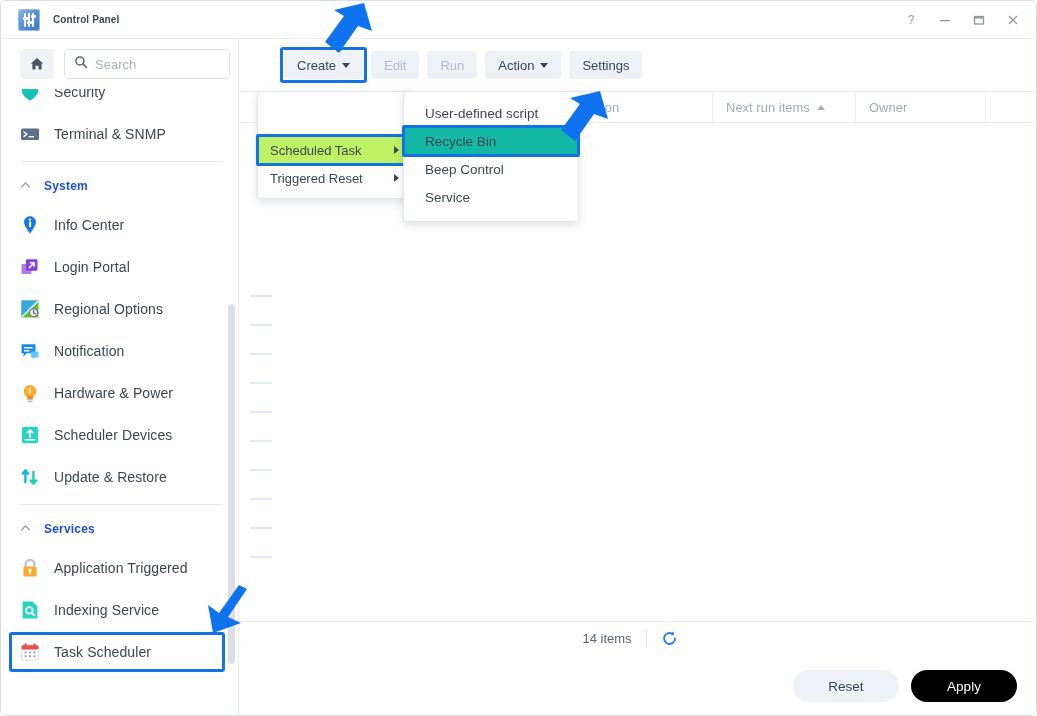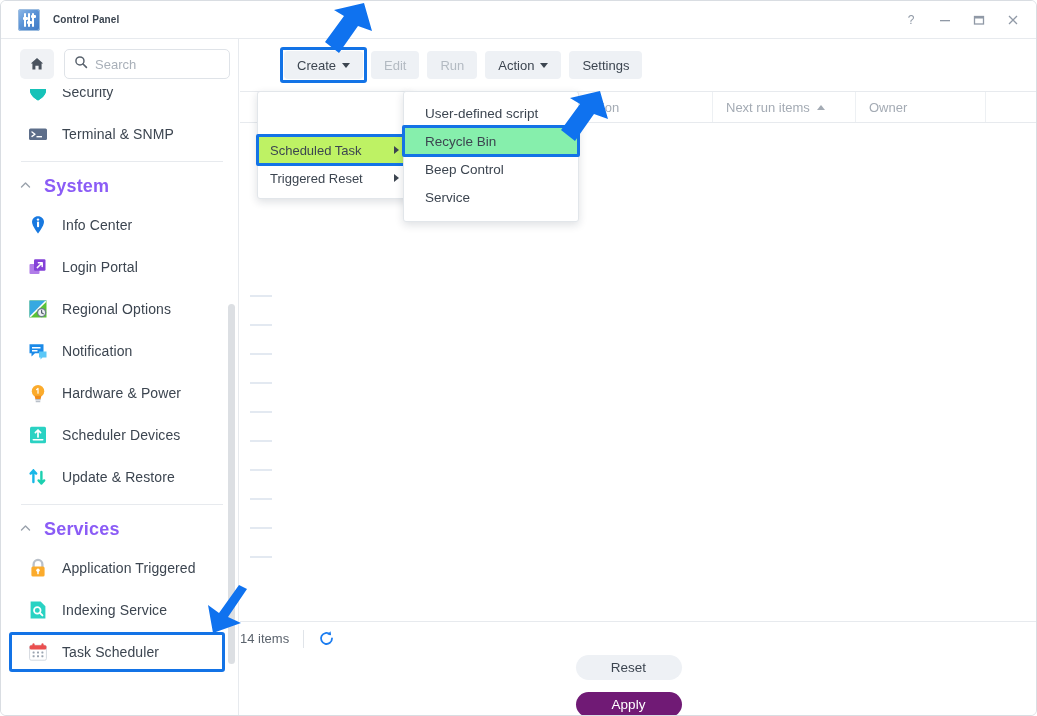"Security" .side-item { padding-left: 26px -> 18px }
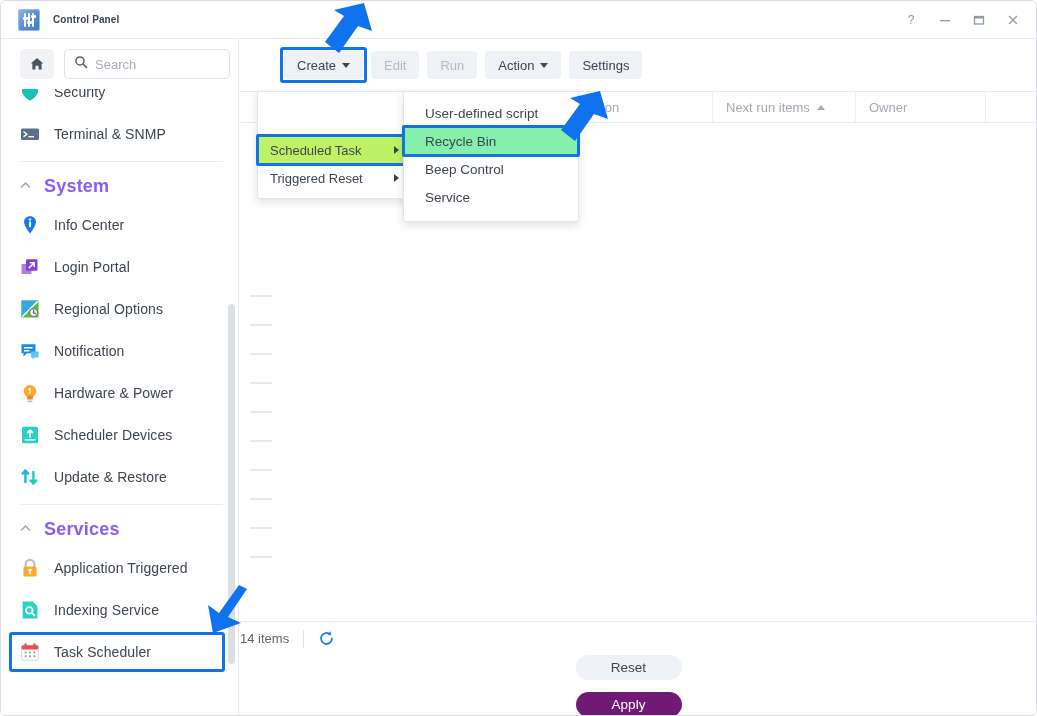"Recycle Bin" .menu2 .mi2.active { background: #86efac -> #14b8a6 }
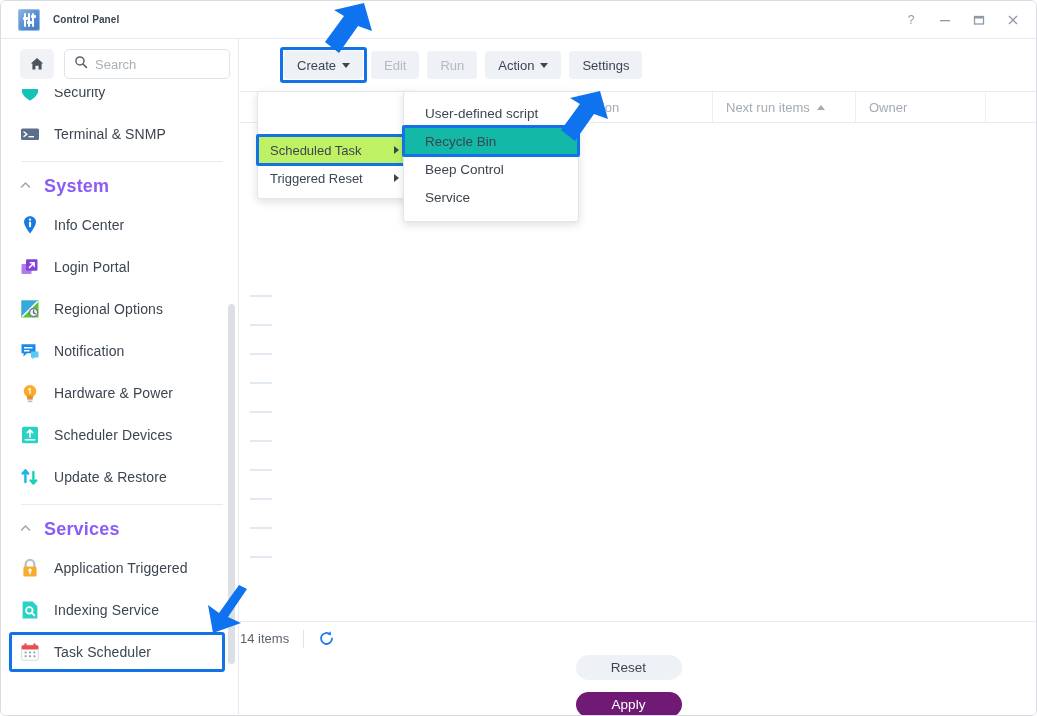"System" .side-group .gl { color: #8b5cf6 -> #1d4ed8; font-size: 18px -> 12px }
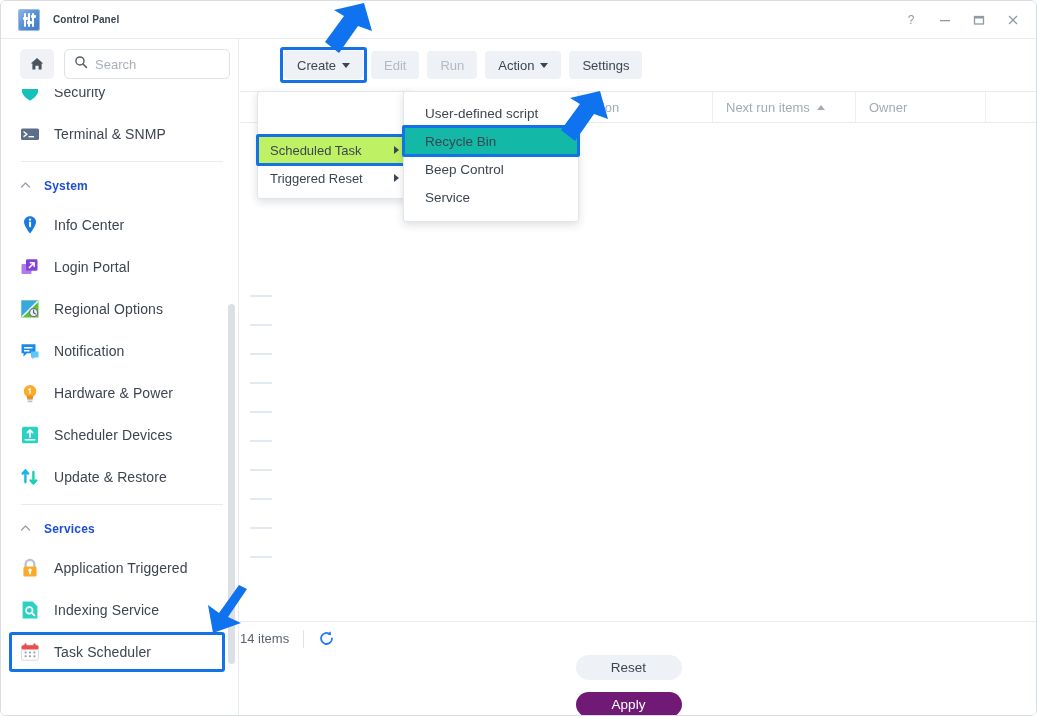"14 items" .status-bar { justify-content: flex-start -> center }
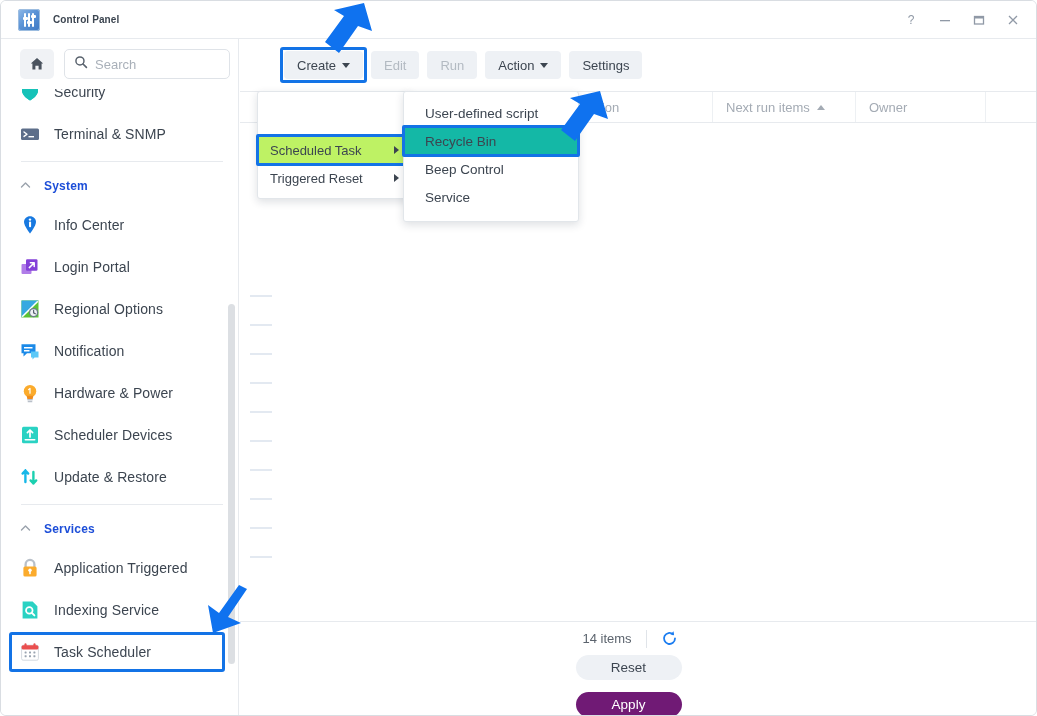"Reset" .footer { flex-direction: column -> none }
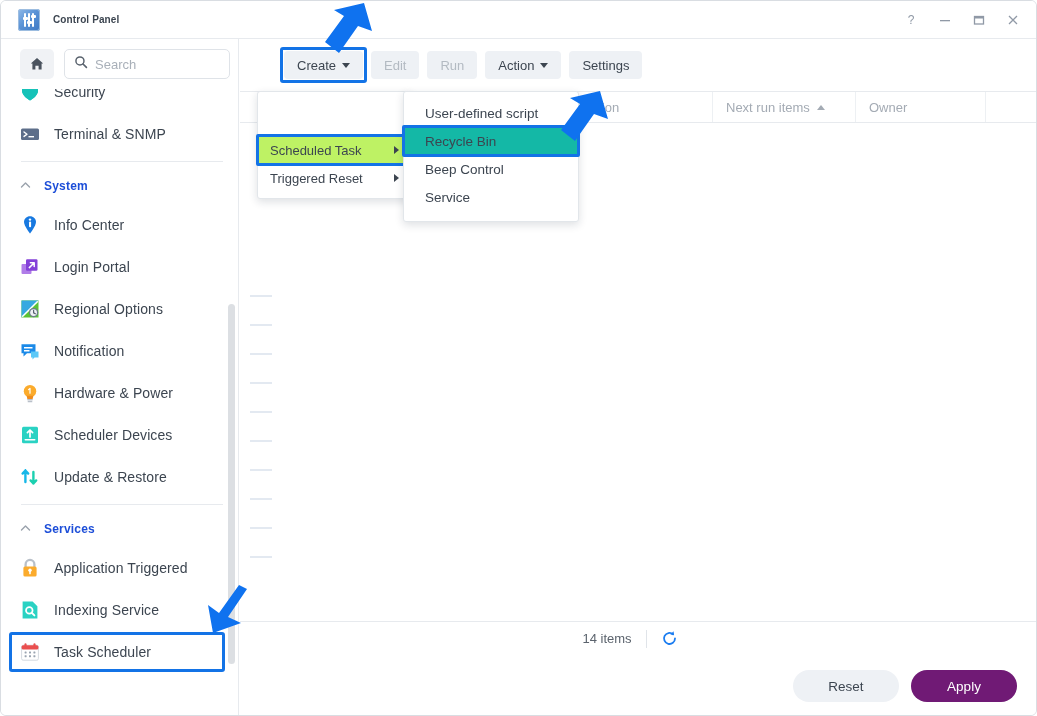"Apply" .fbtn.apply { background: #701a75 -> #000000 }
